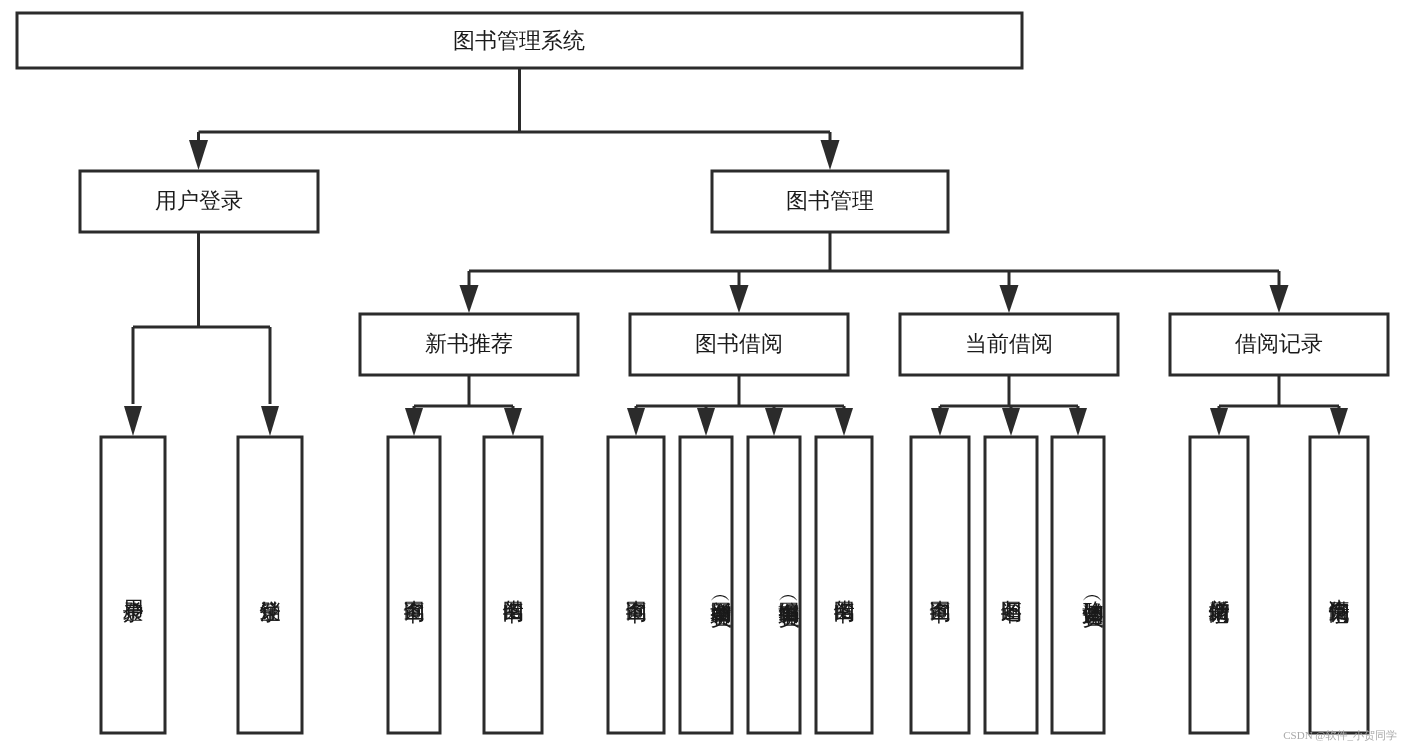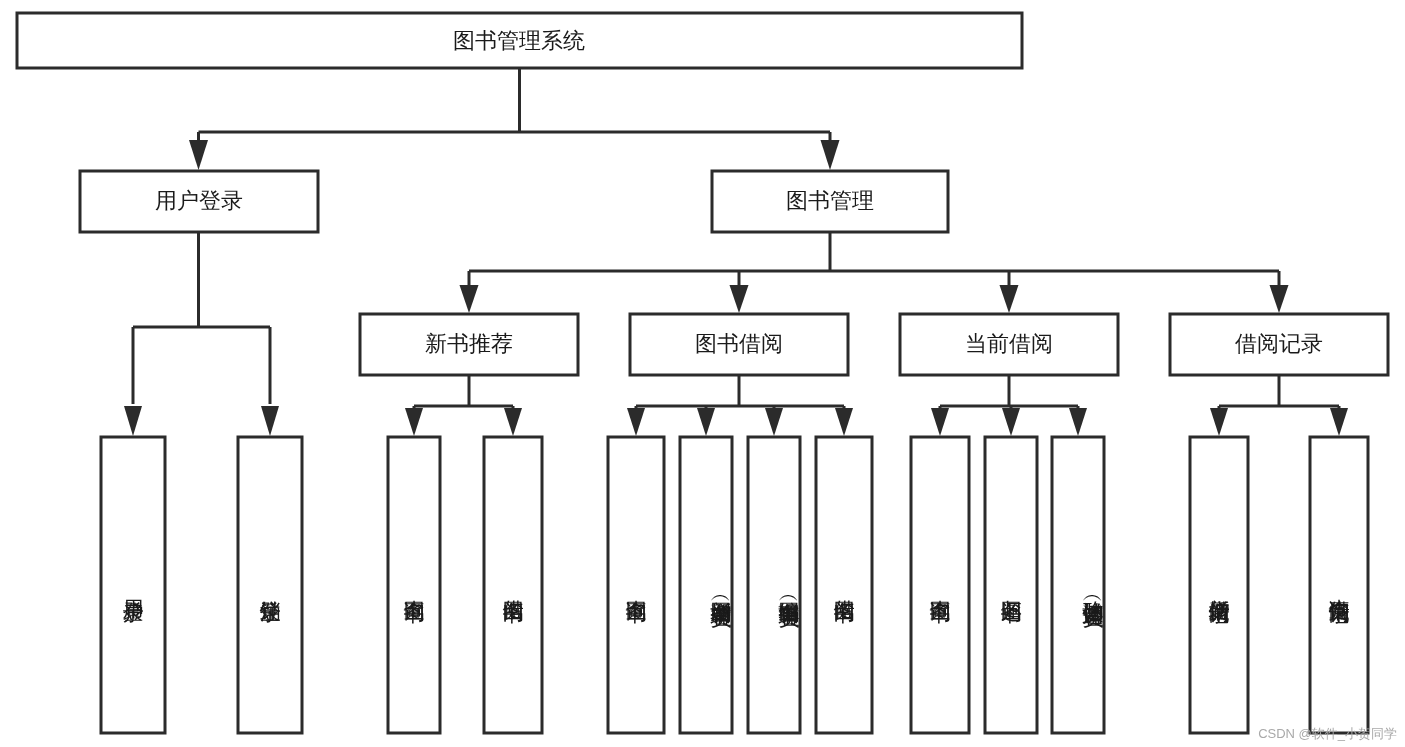"CSDN @软件_小贺同学" .watermark { font-family: Liberation Sans, sans-serif -> Liberation Serif, serif; font-size: 13px -> 11px }
